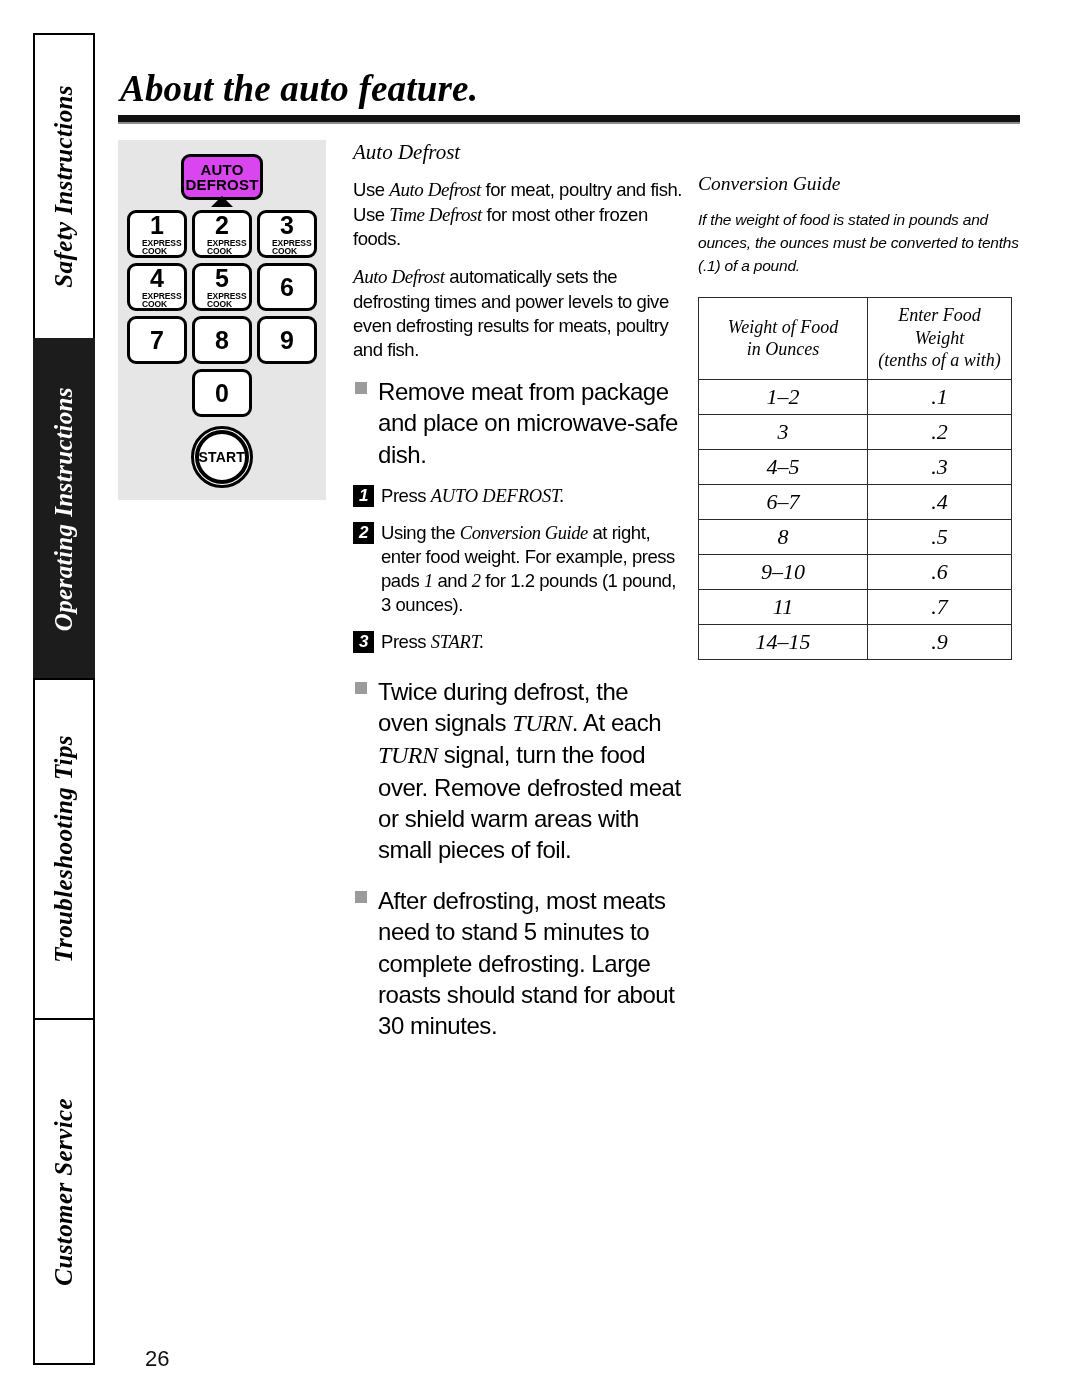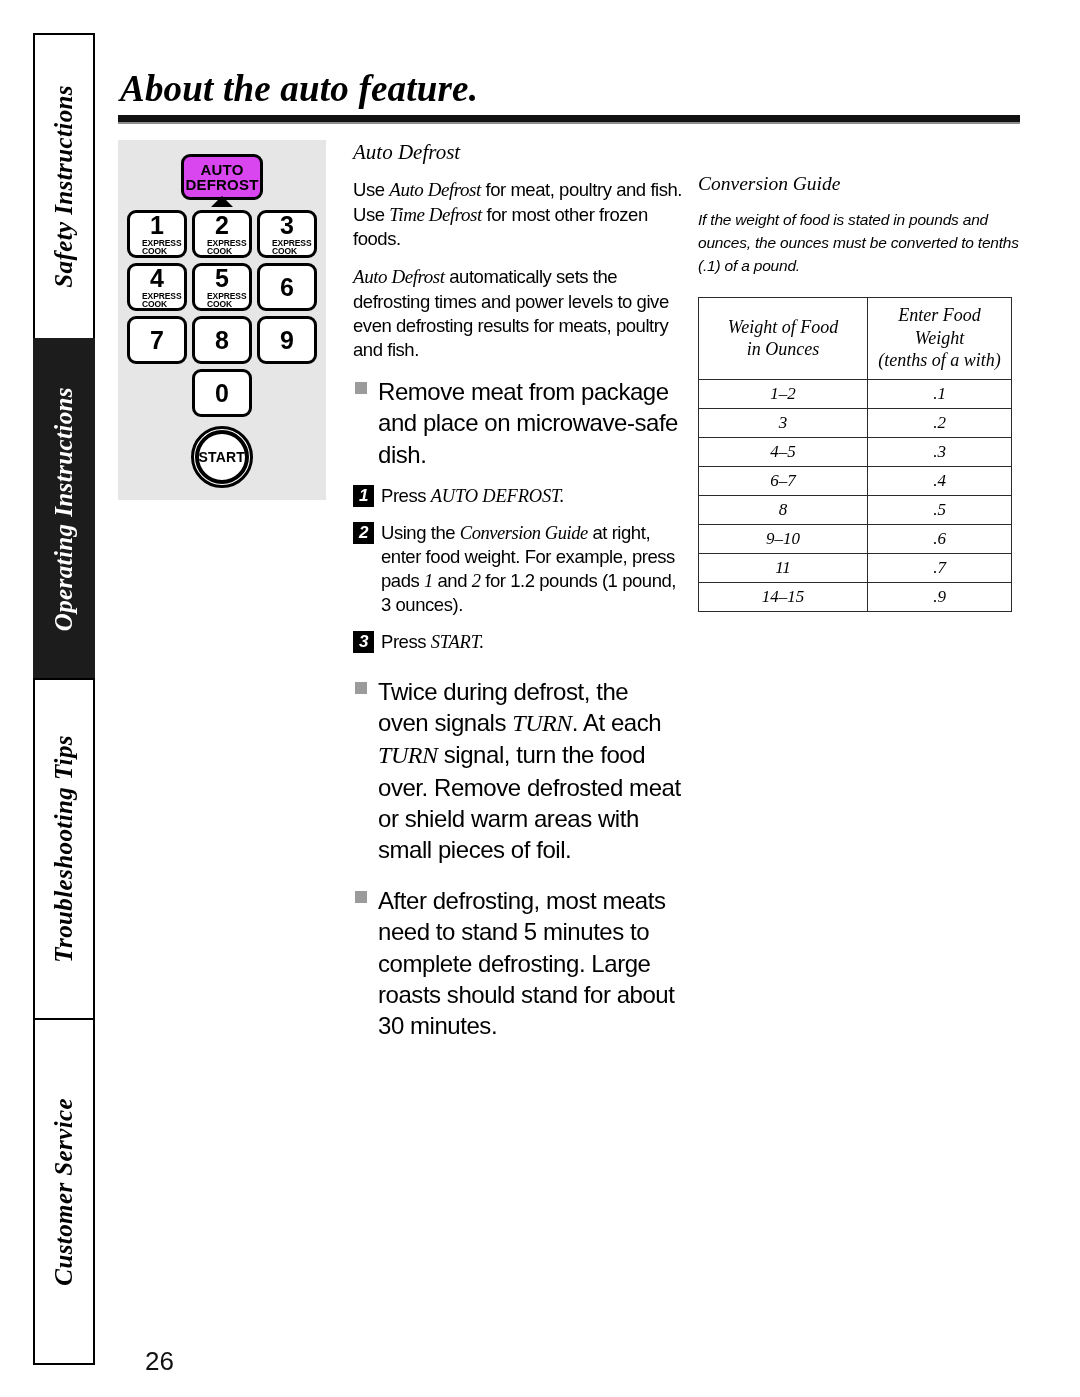"1–2" table.cg td { font-size: 17px -> 22px }
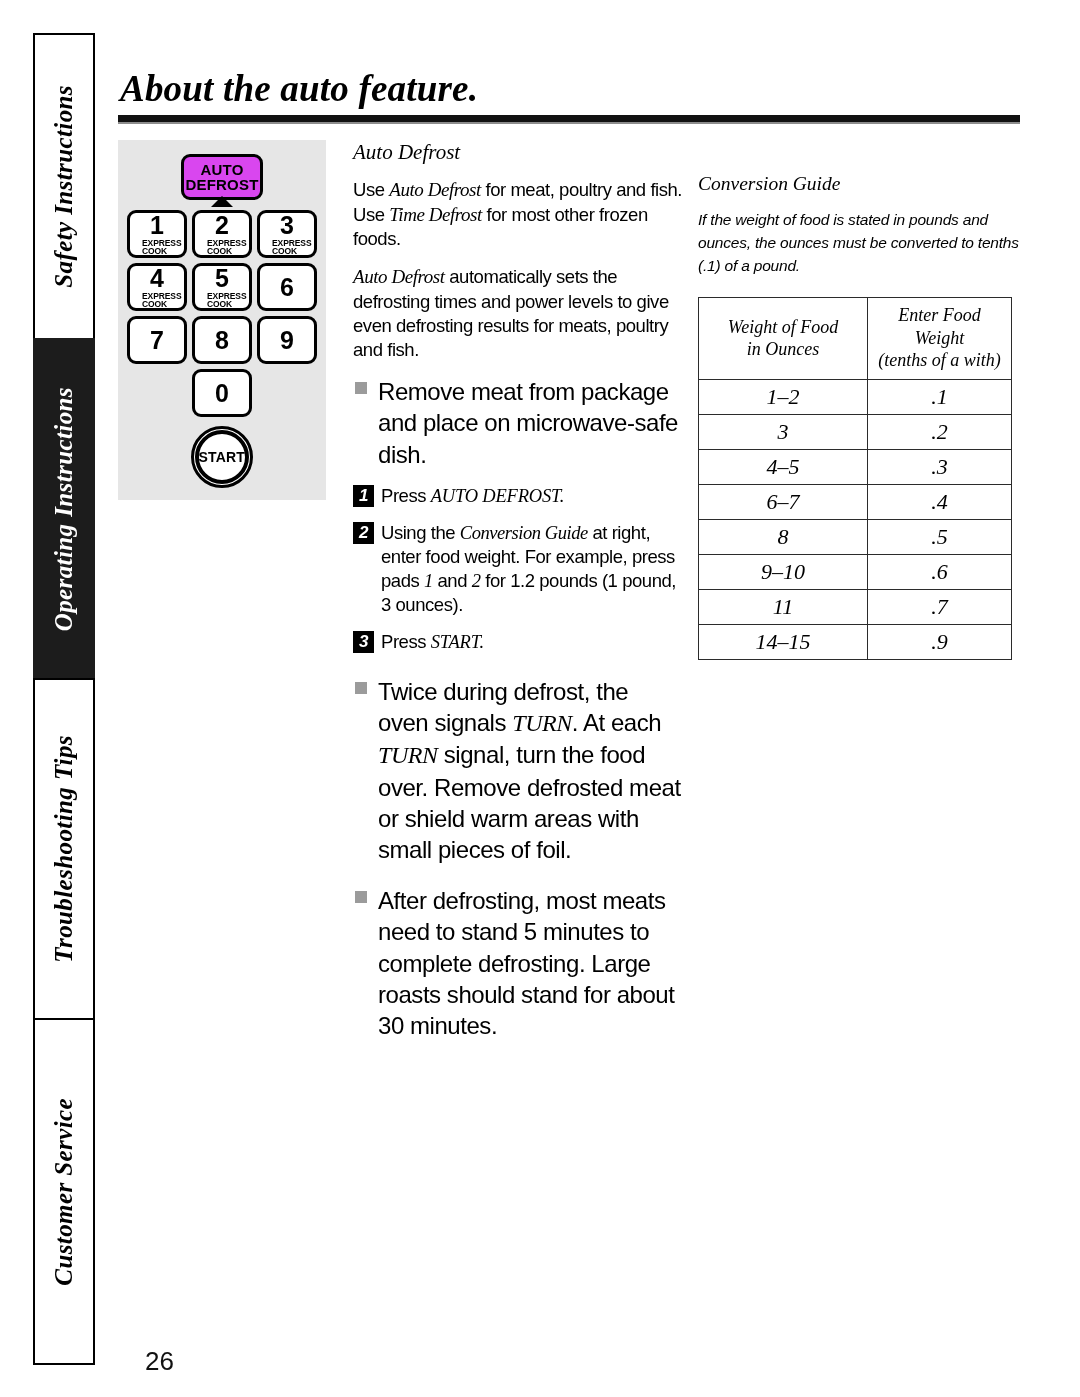"26" .page-number { font-size: 26px -> 22px }
